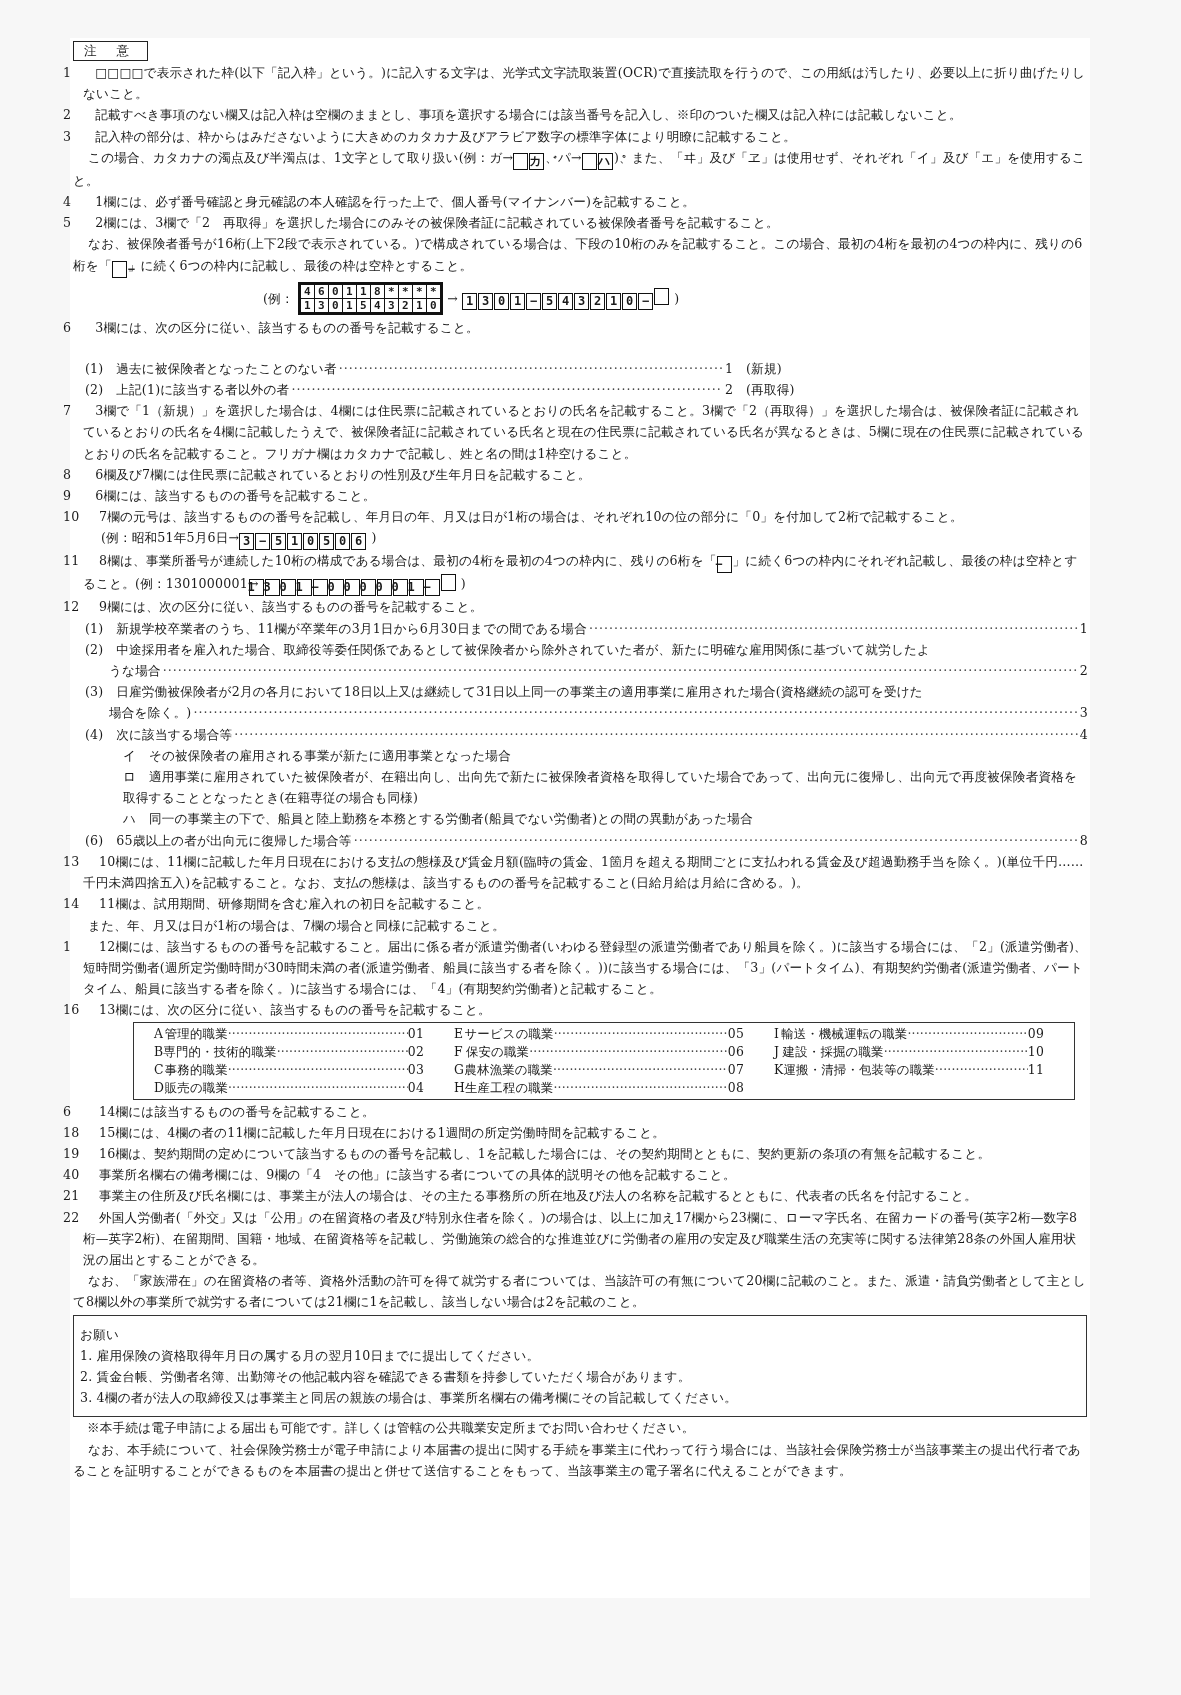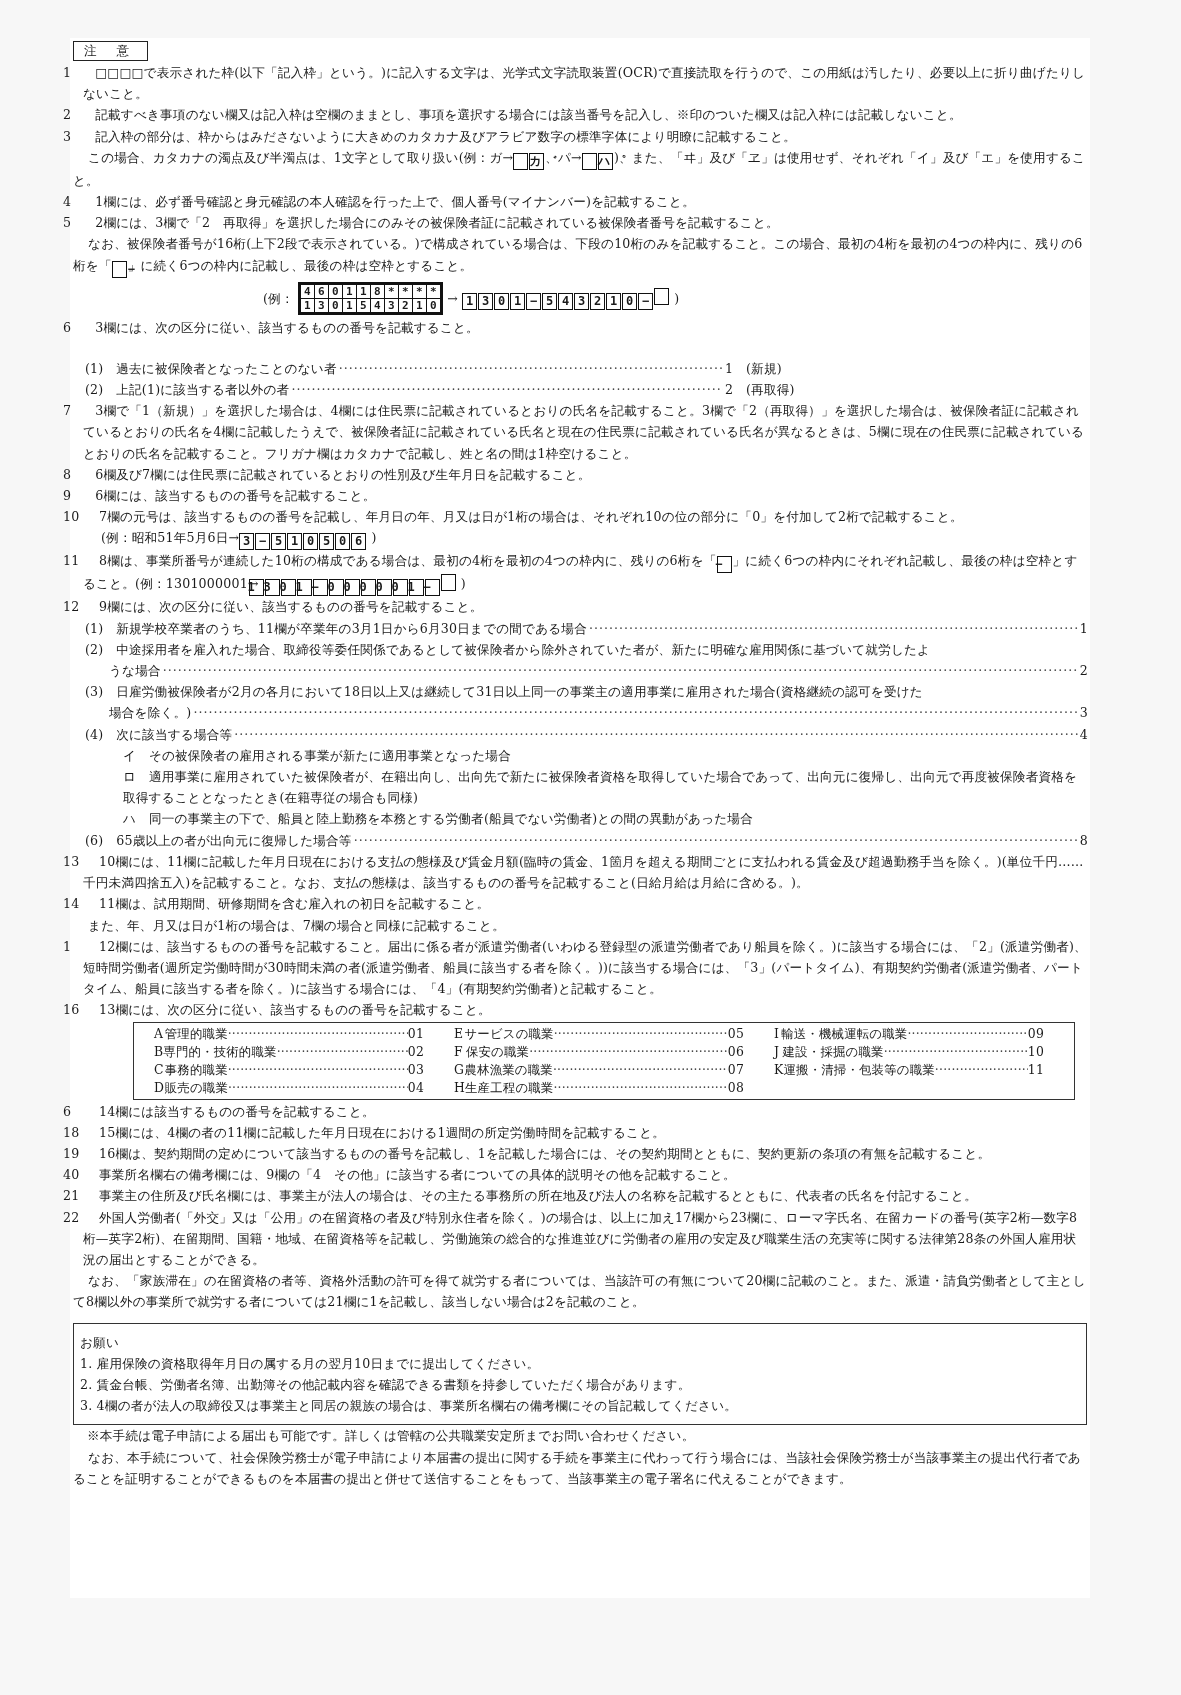"お願い" .request { margin: 10px 0 0 0 -> 2px 0 0 0 }
